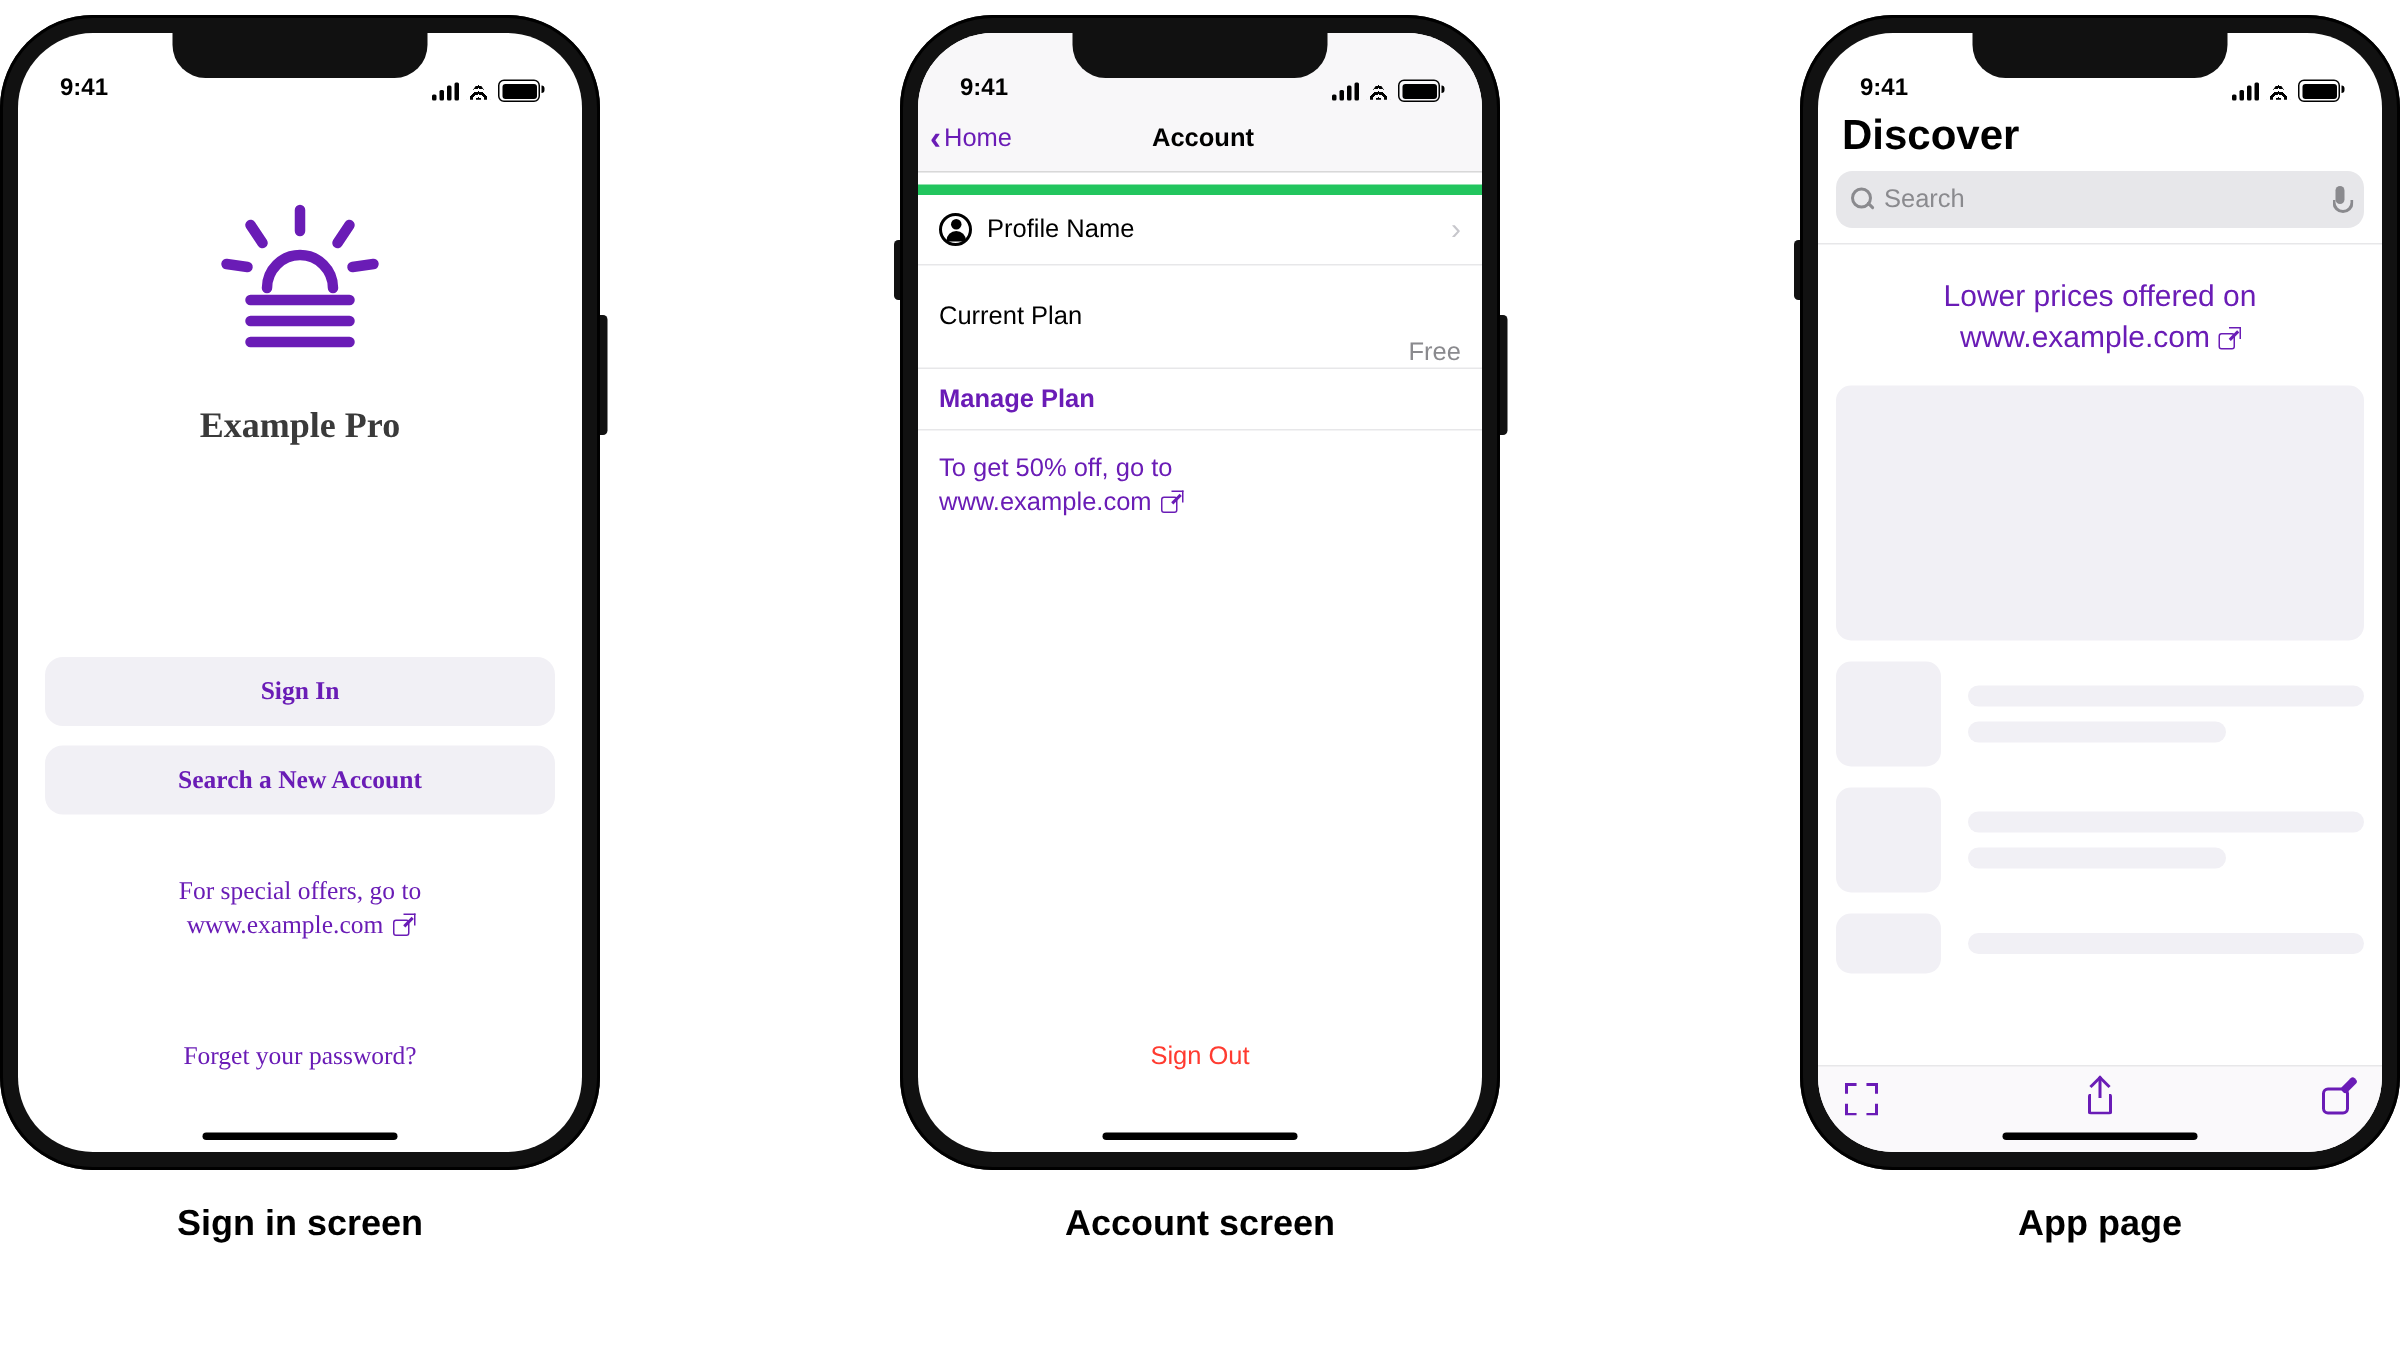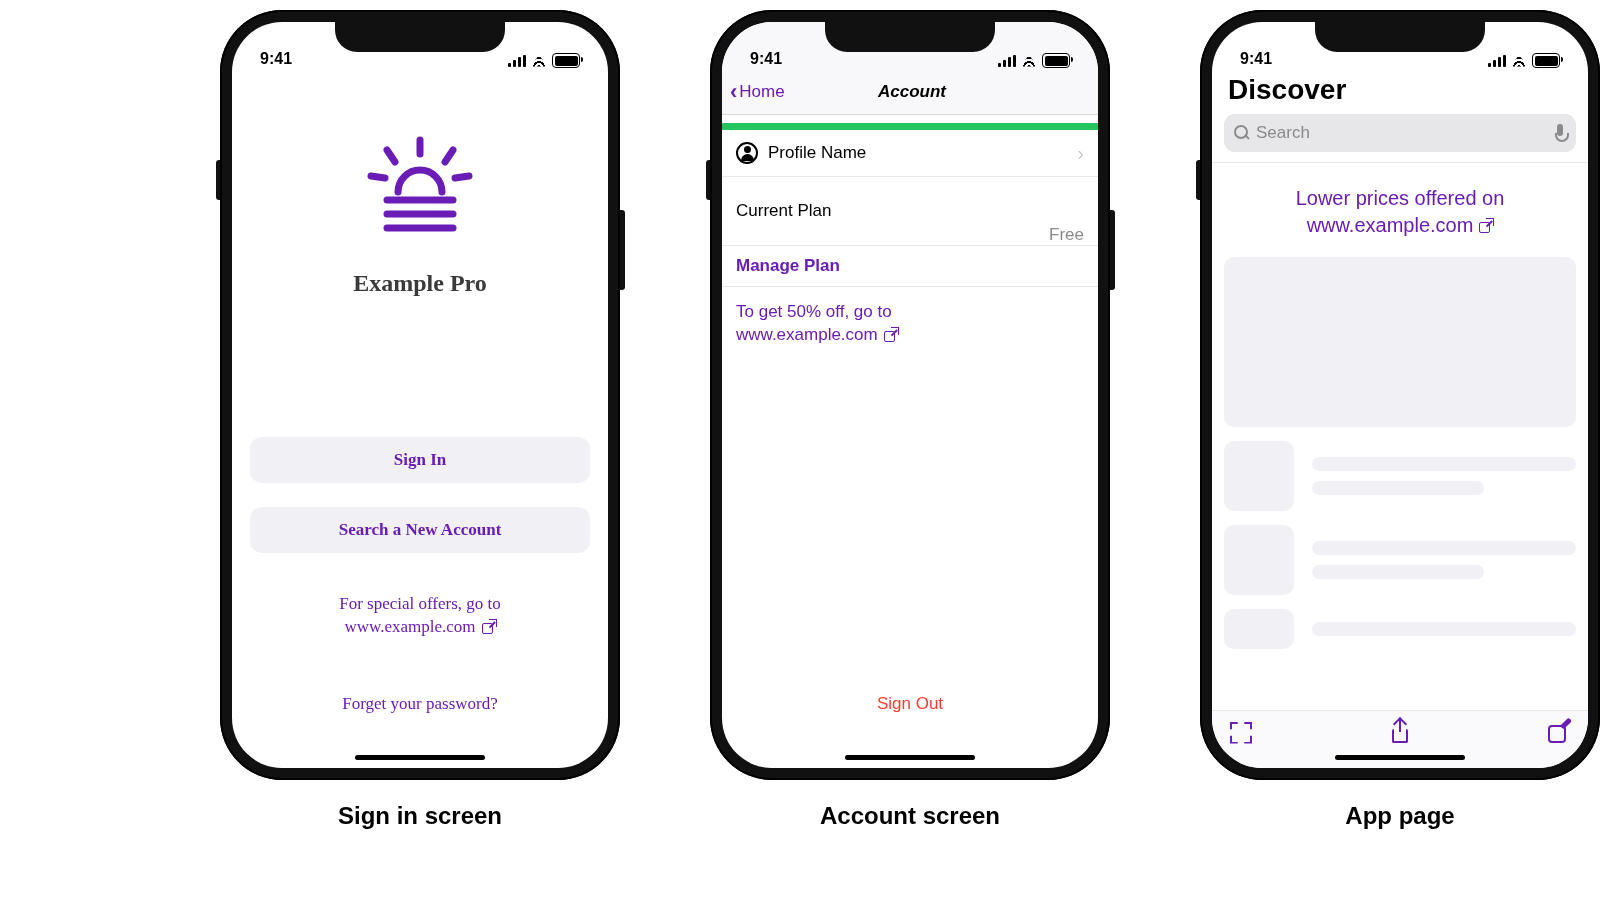"9:41" .stage { justify-content: flex-end -> space-between }
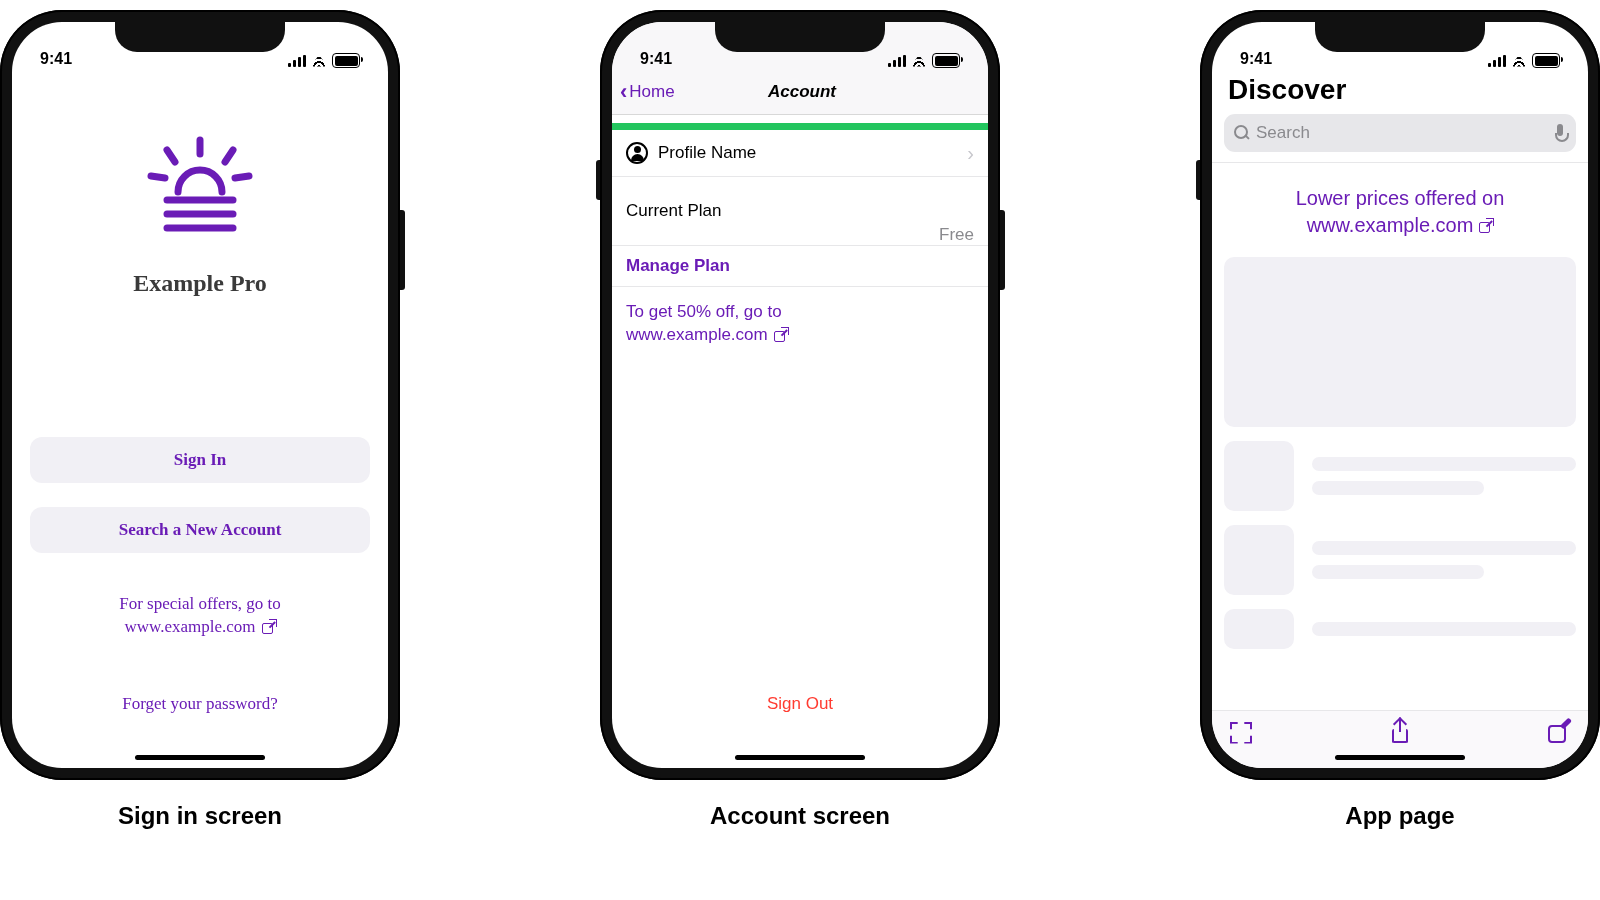"Account" .nb-title { font-style: italic -> none }
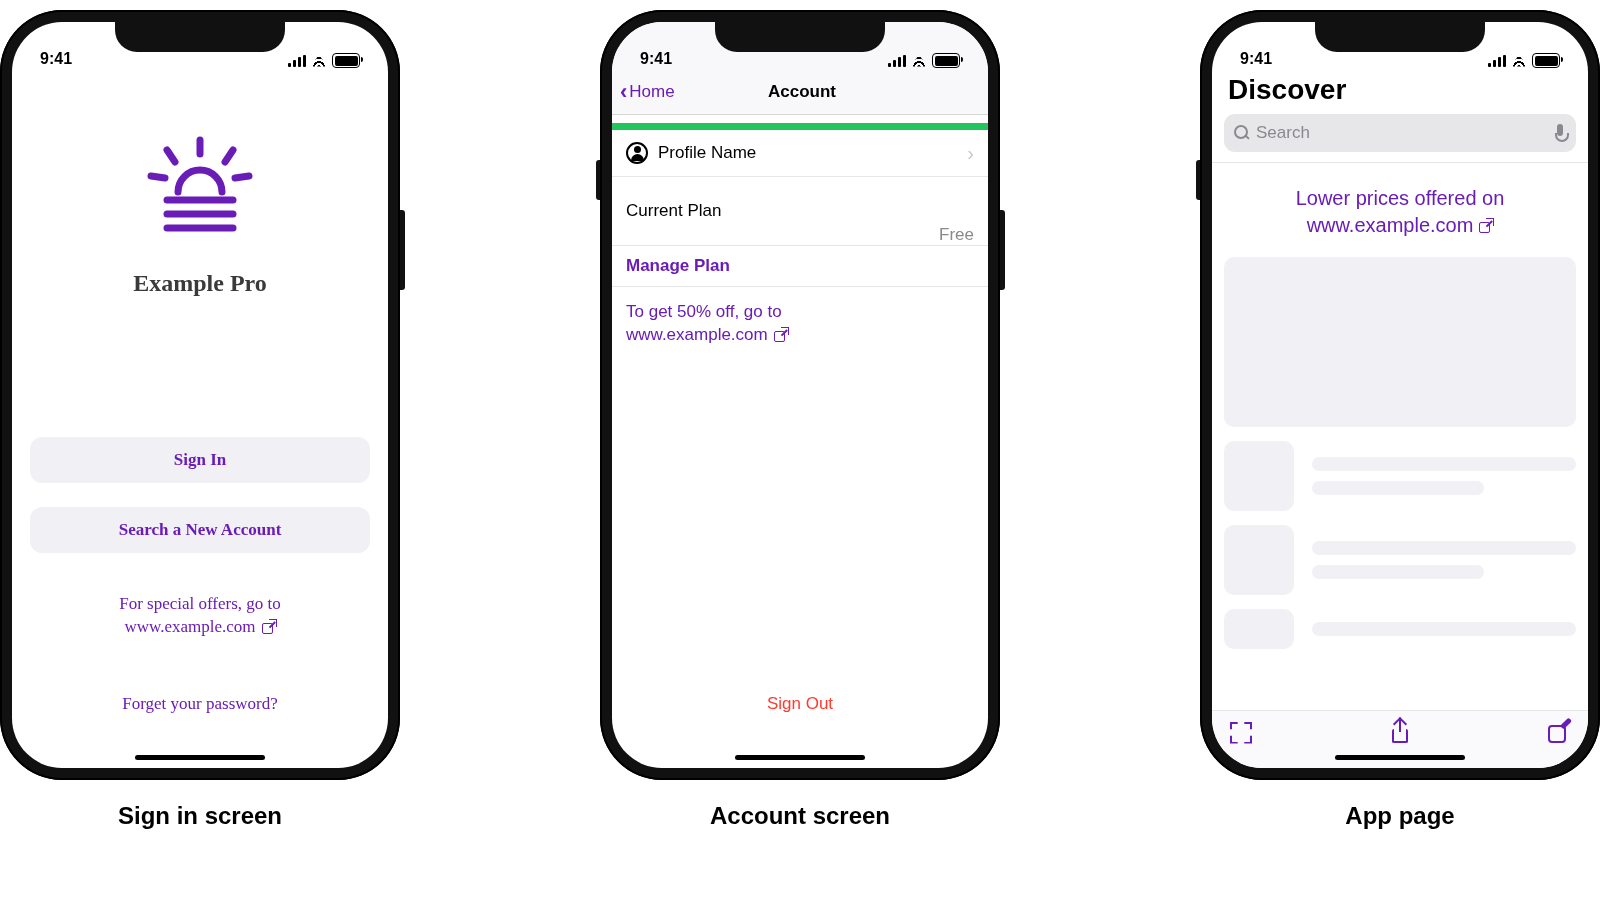"Sign In" .s1-btns { gap: 24px -> 13px }
